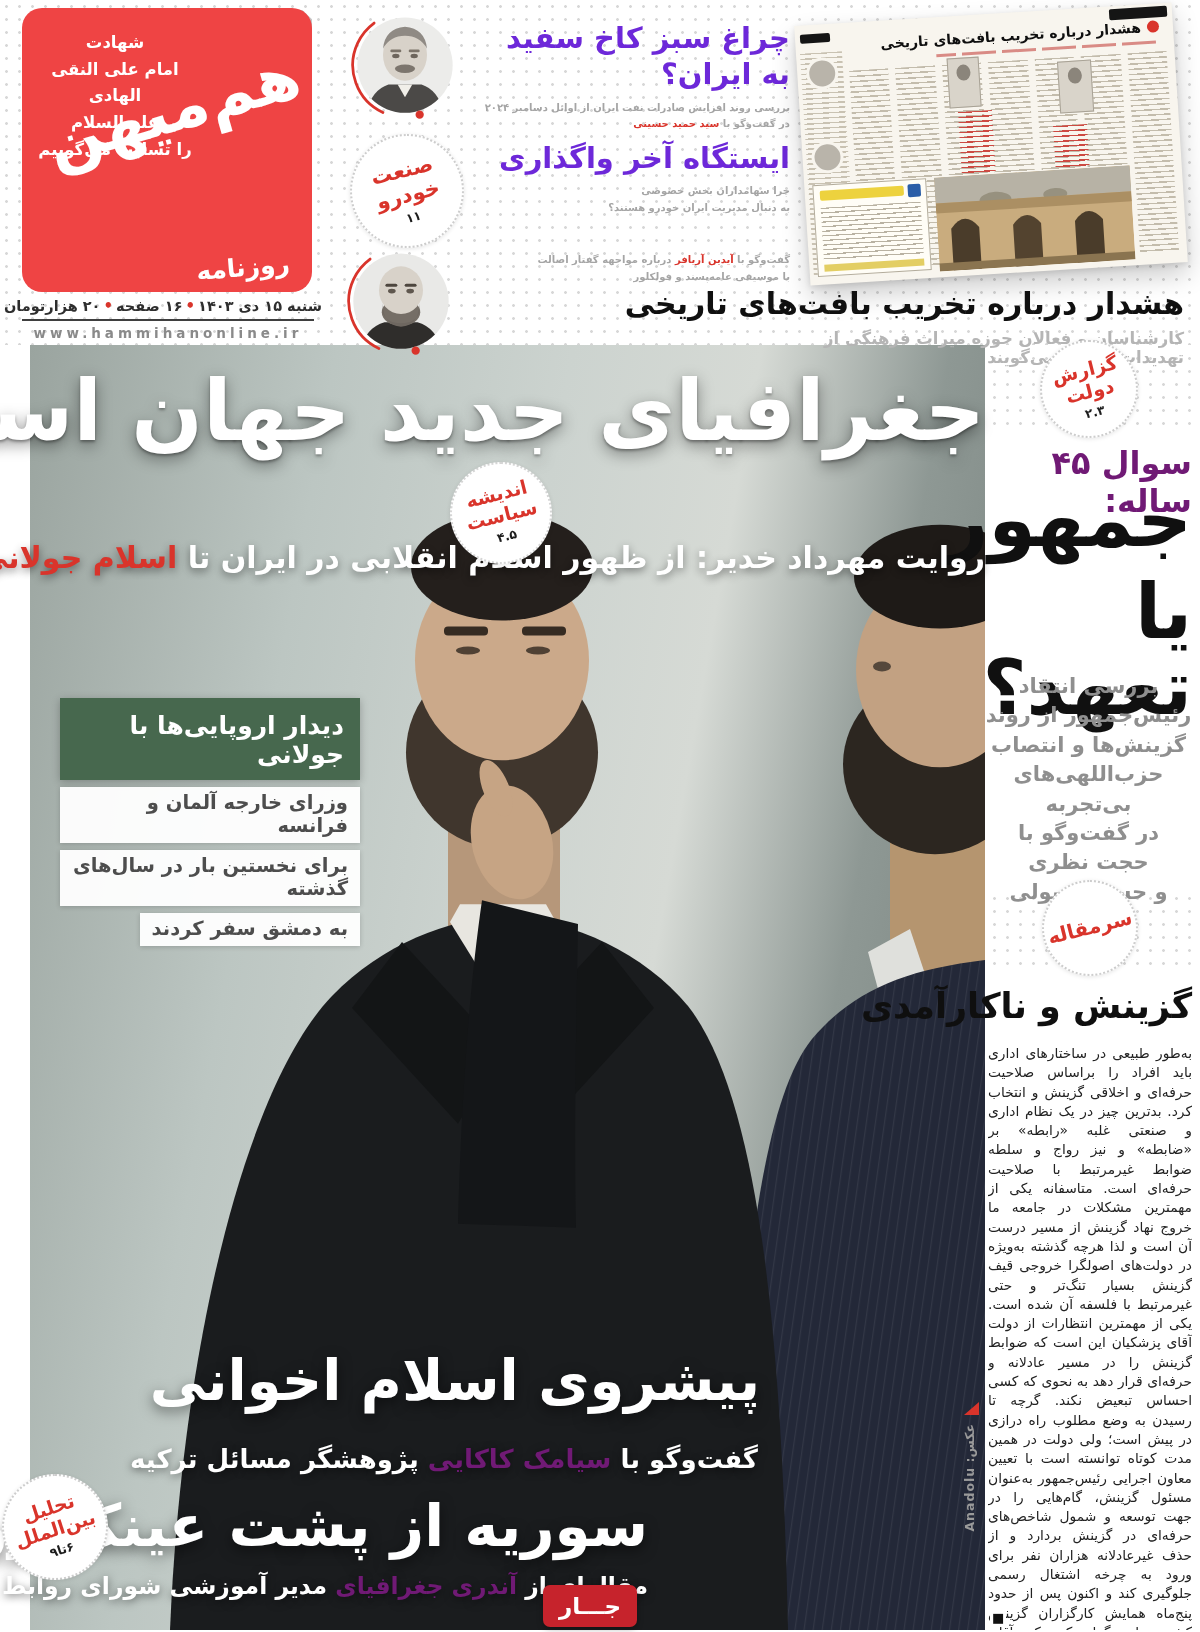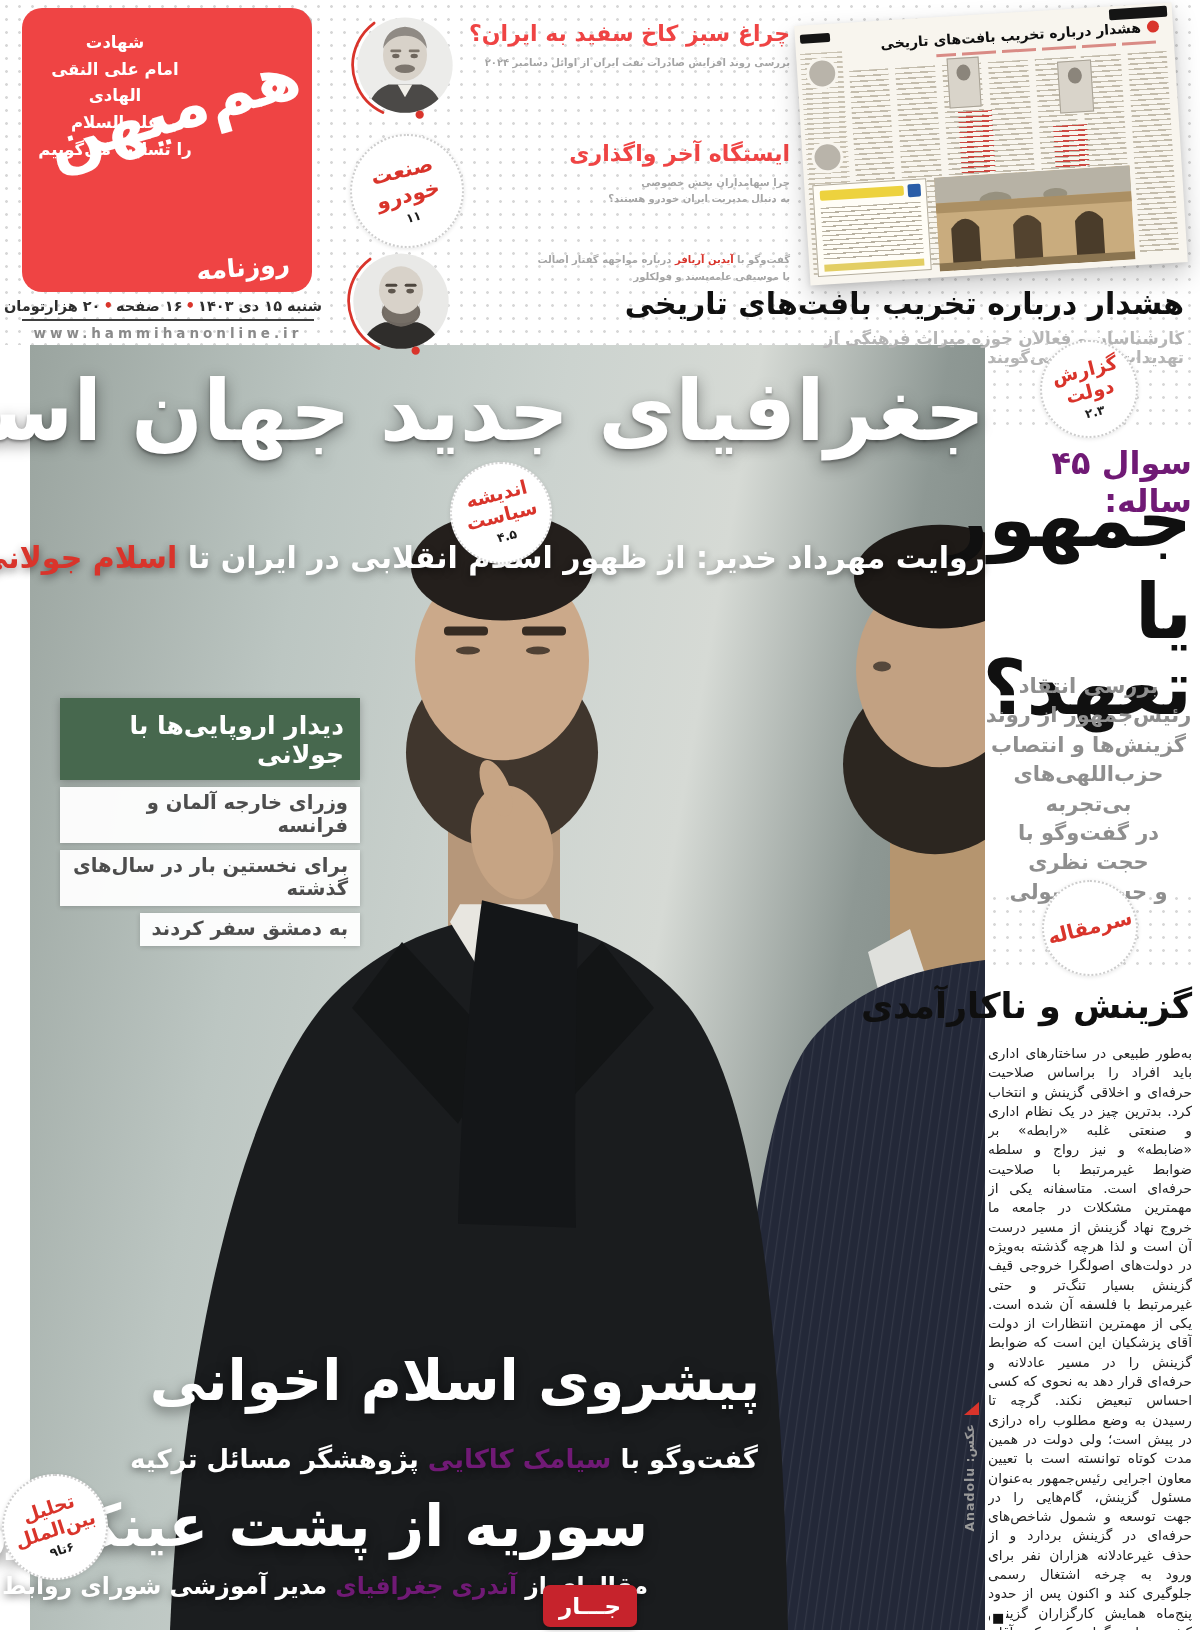"چراغ سبز کاخ سفید به" .s-headline { color: #ef4444 -> #6d28d9; font-size: 22px -> 29px }
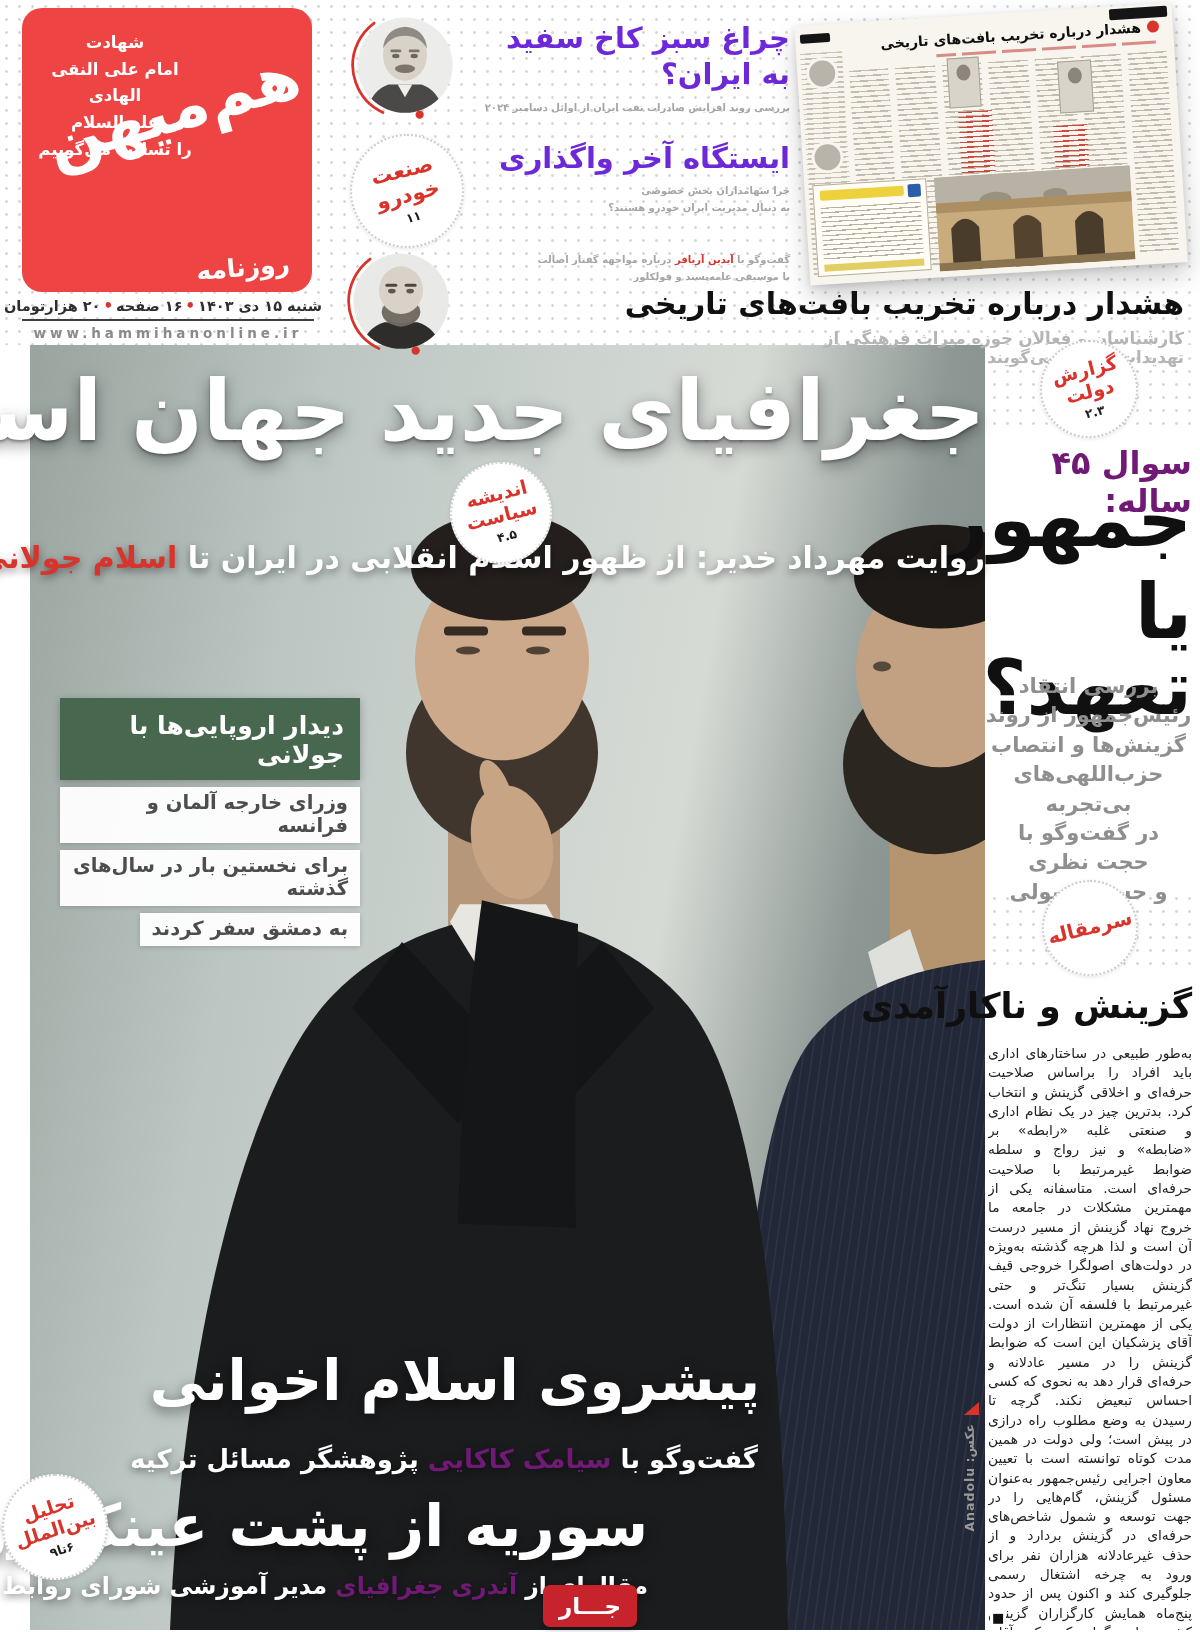"در گفت‌وگو با سید حمید" div.s-sub { html: none -> <div><span>در گفت‌وگو با </span><span>سید حمید حسینی</span></div> }
